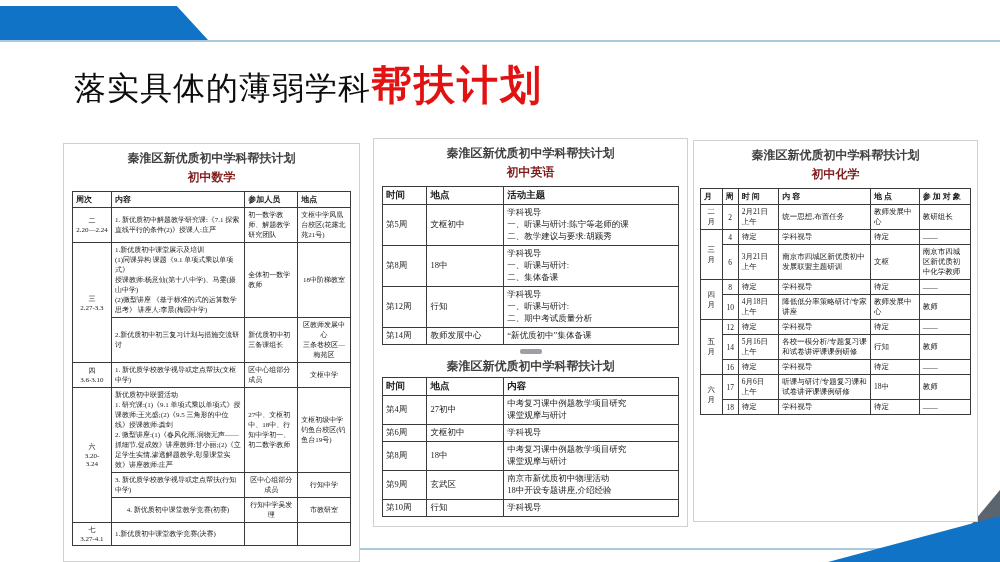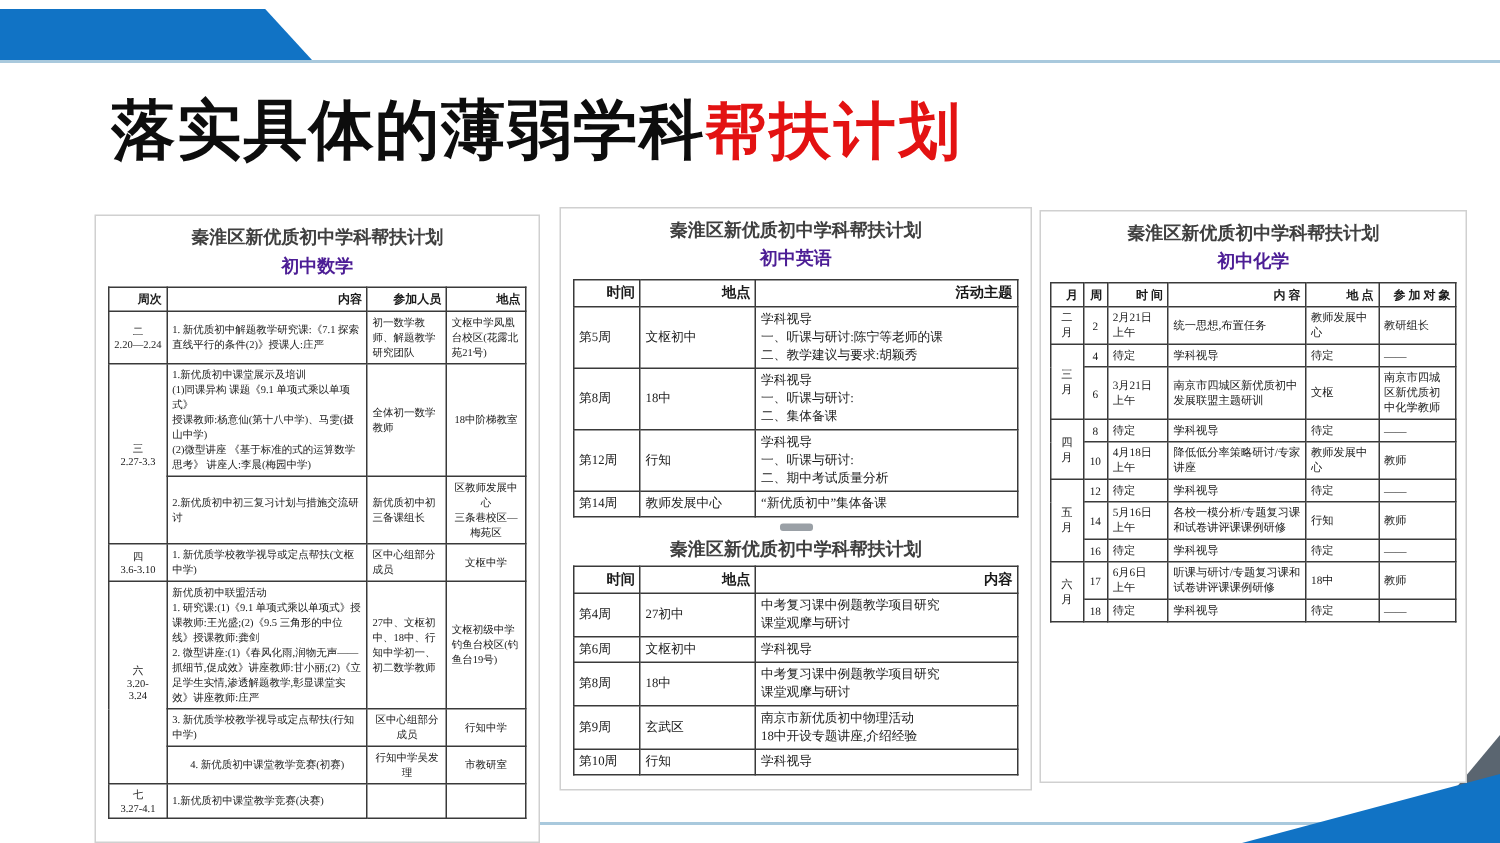"落实具体的薄弱学科" .title-black { font-size: 43px -> 32px; font-weight: bold -> normal }
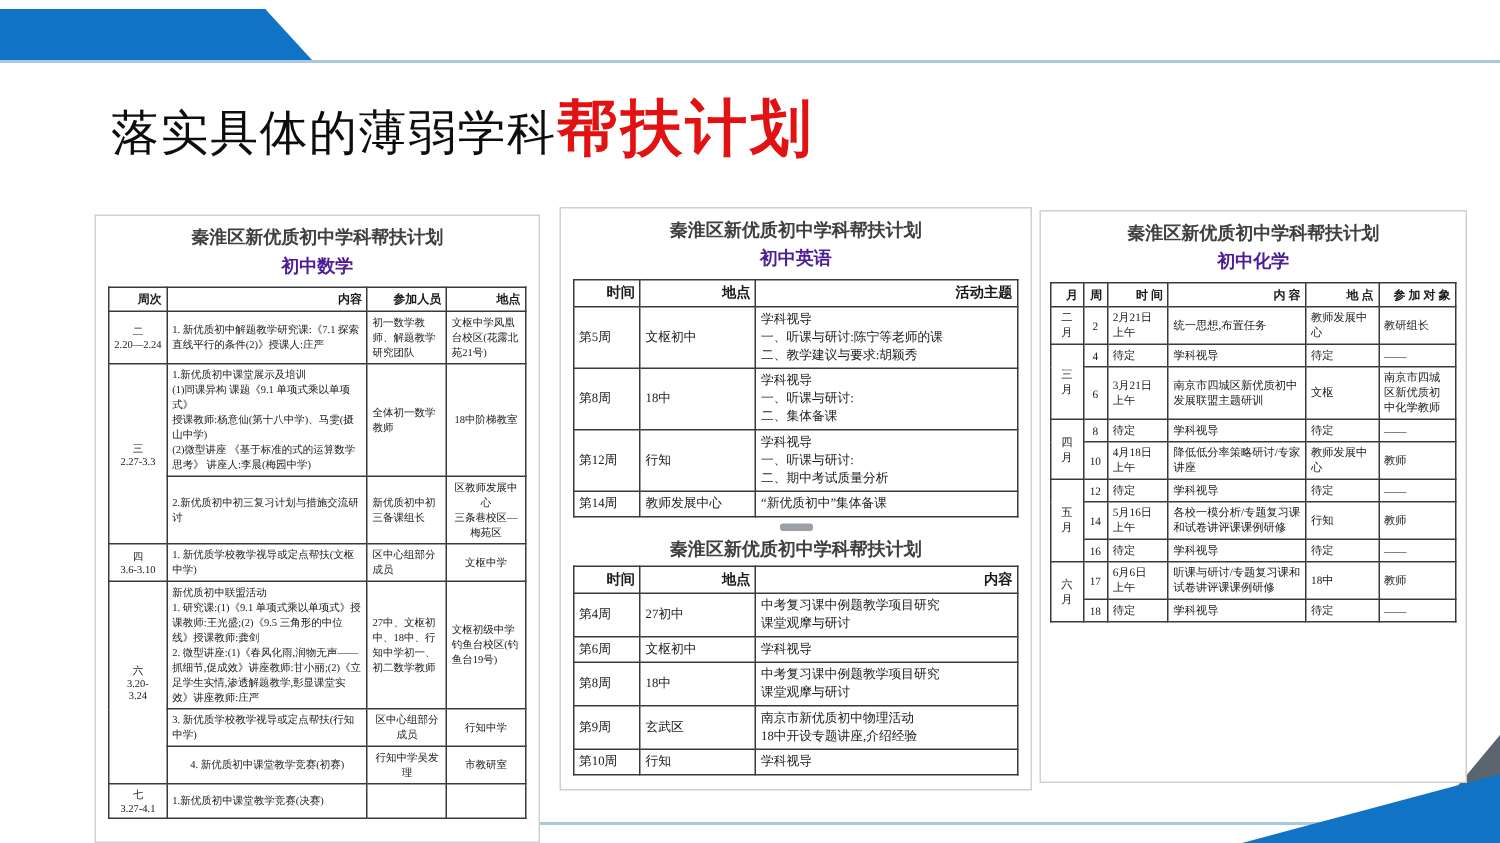"初中数学" .doc-sub { color: #4c1d95 -> #7f1d1d }
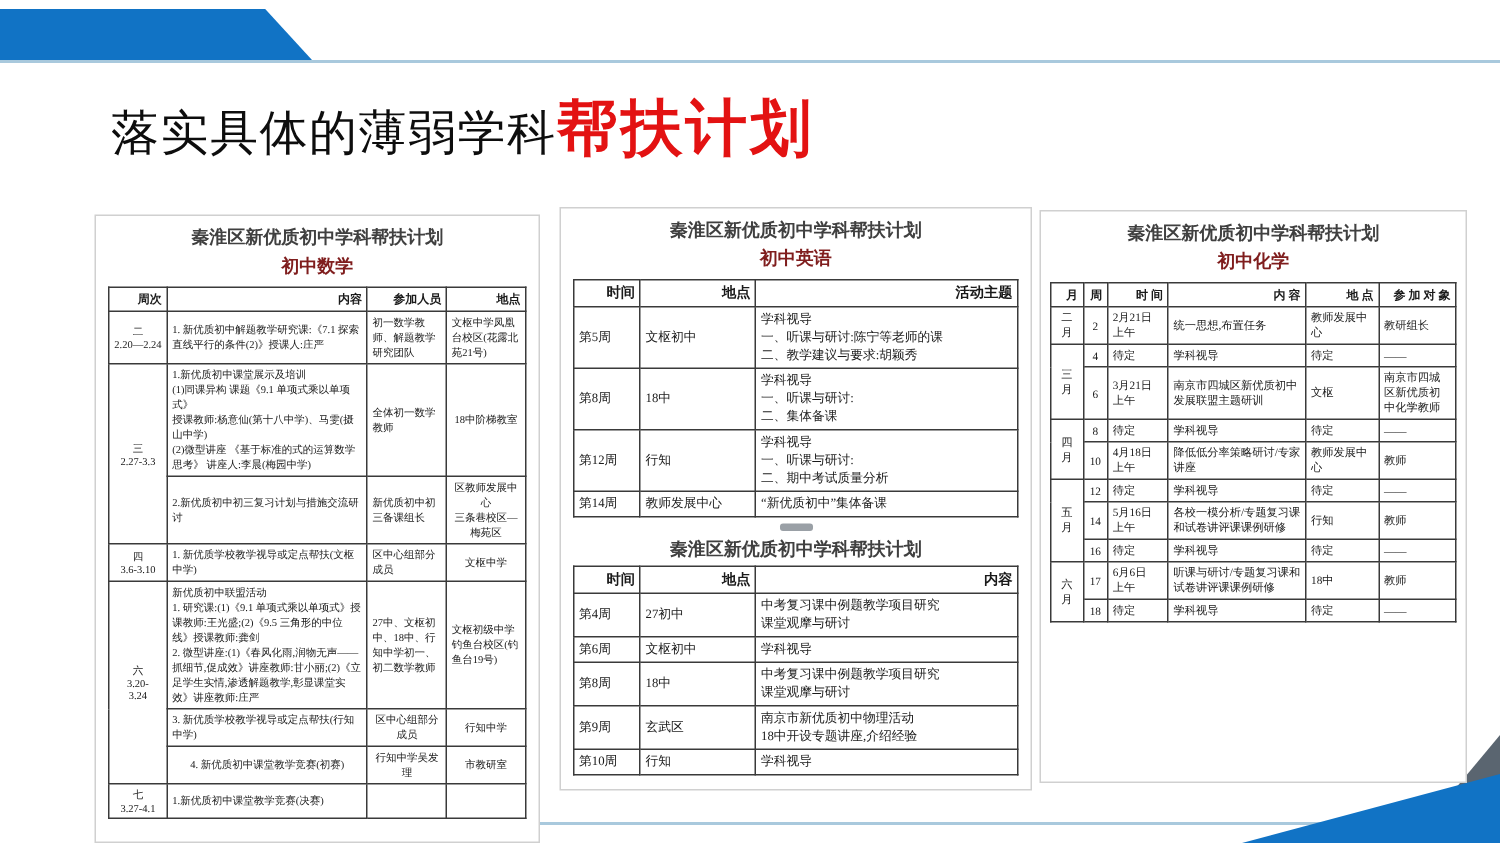"周次" .doc th { text-align: right -> left }
